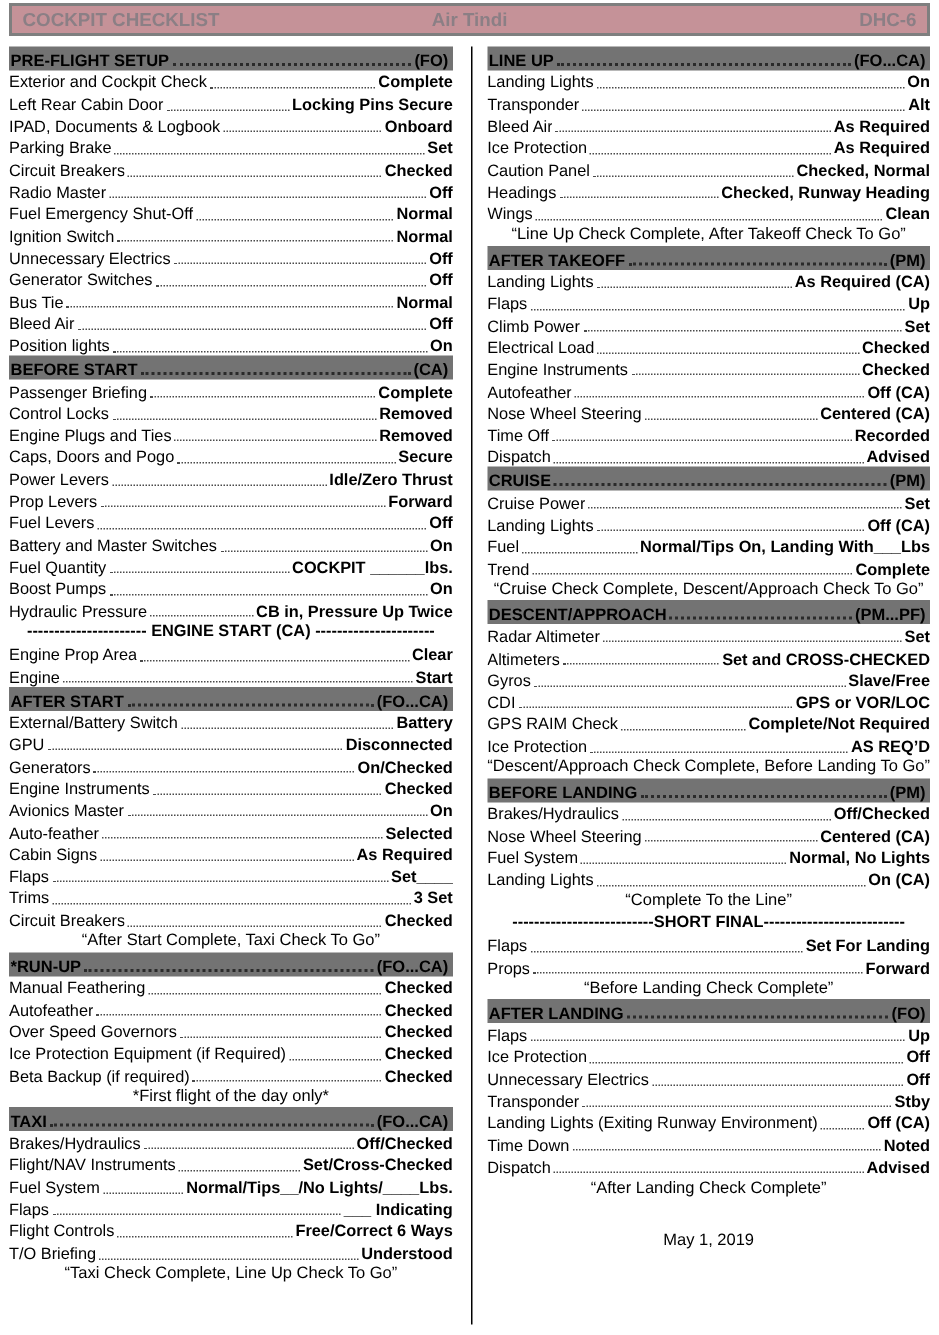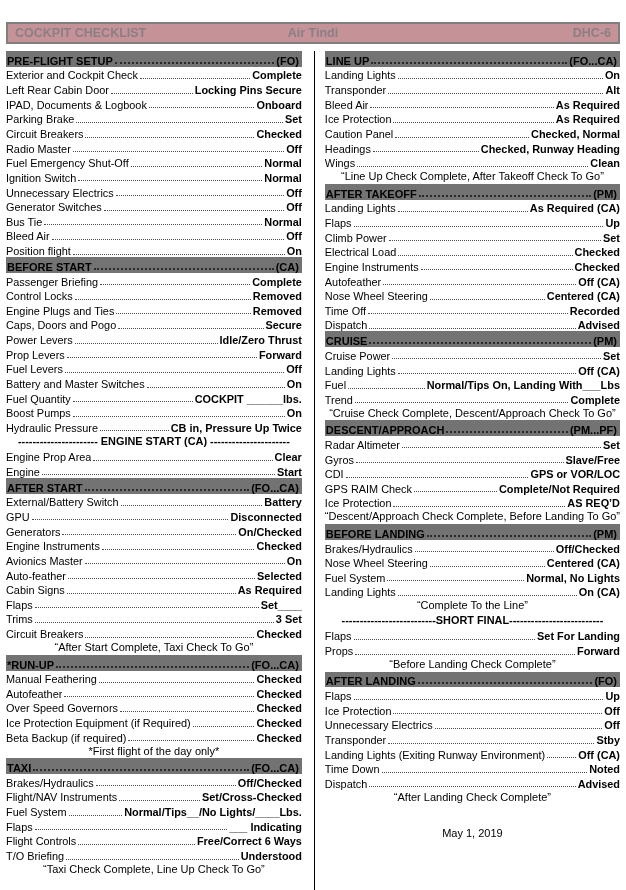"COCKPIT CHECKLIST" .page { padding: 22px 6px 0 6px -> 2px 6px 0 6px }
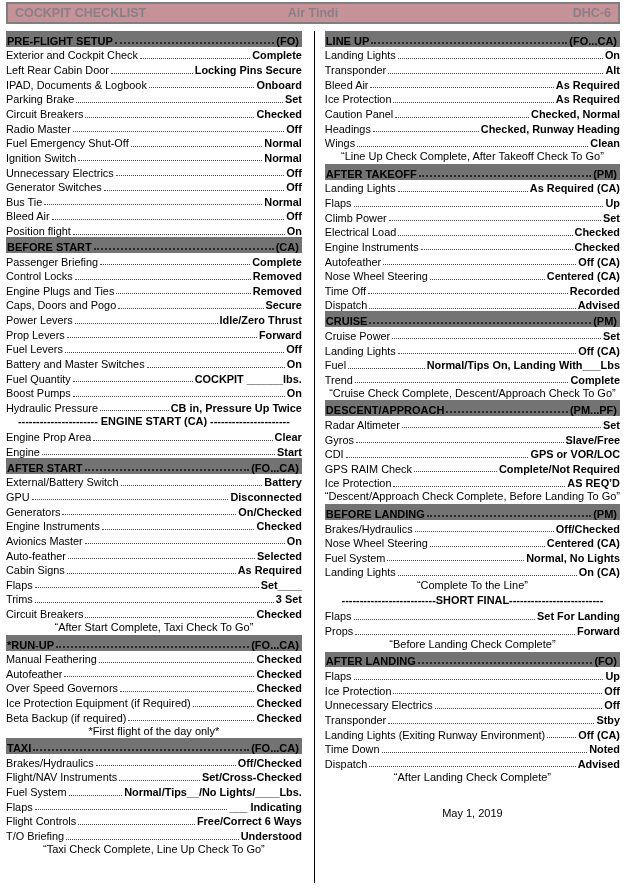"Position flight" span.lbl { text: flight -> lights }
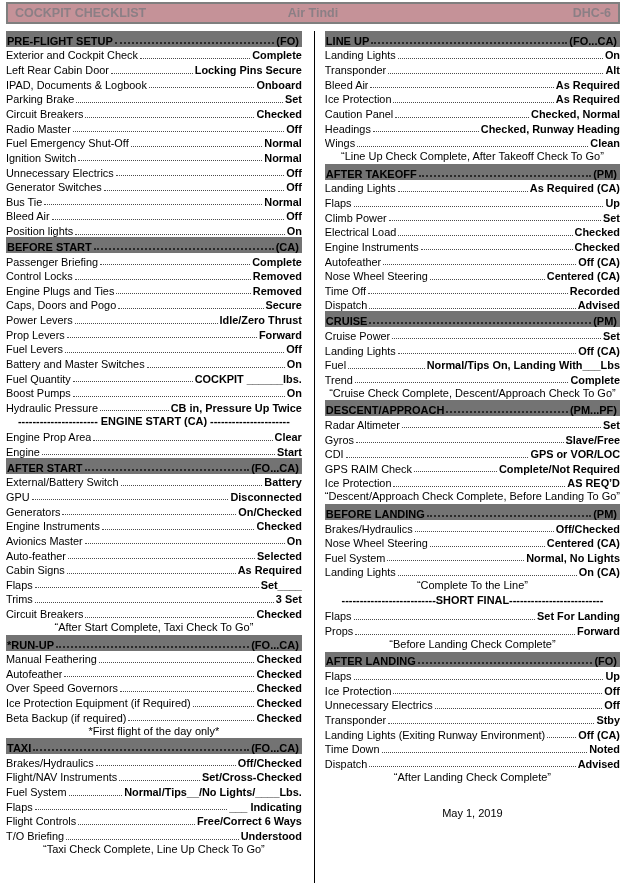"Altimeters" div.row { html: none -> <div> <span>Altimeters</span> <span></span> <span>Set and CROSS-CHECKED</span> </div> }
